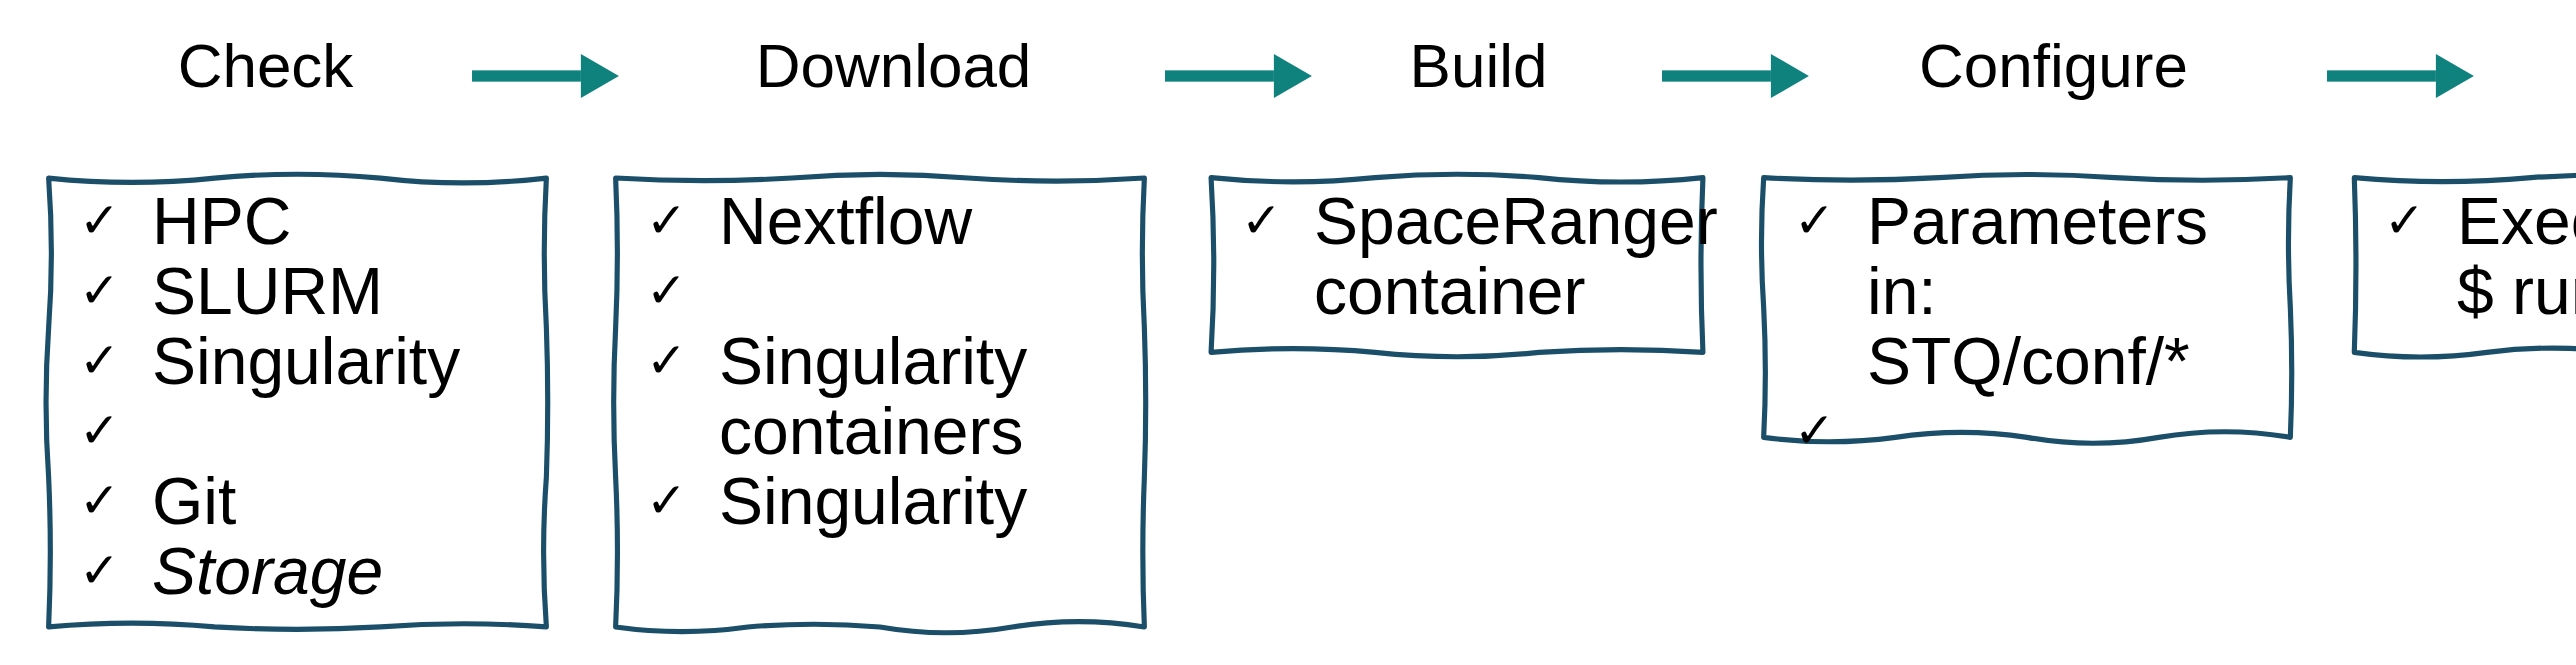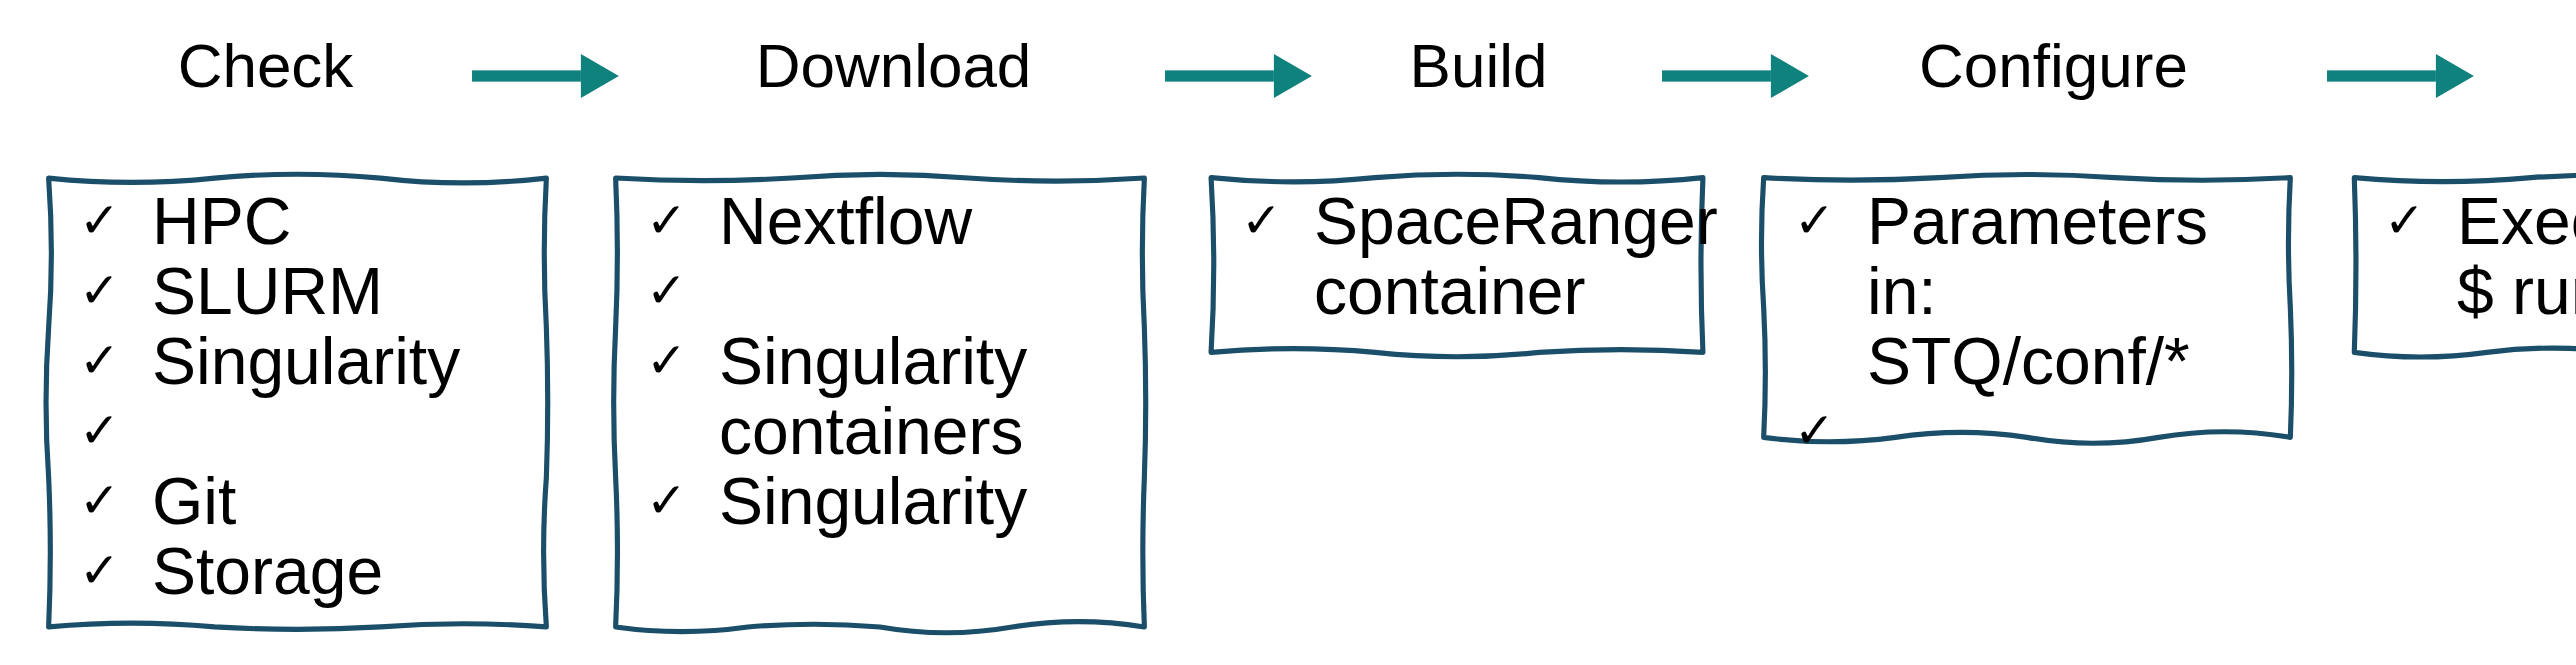"Storage" .item-text.italic { font-style: none -> italic }
